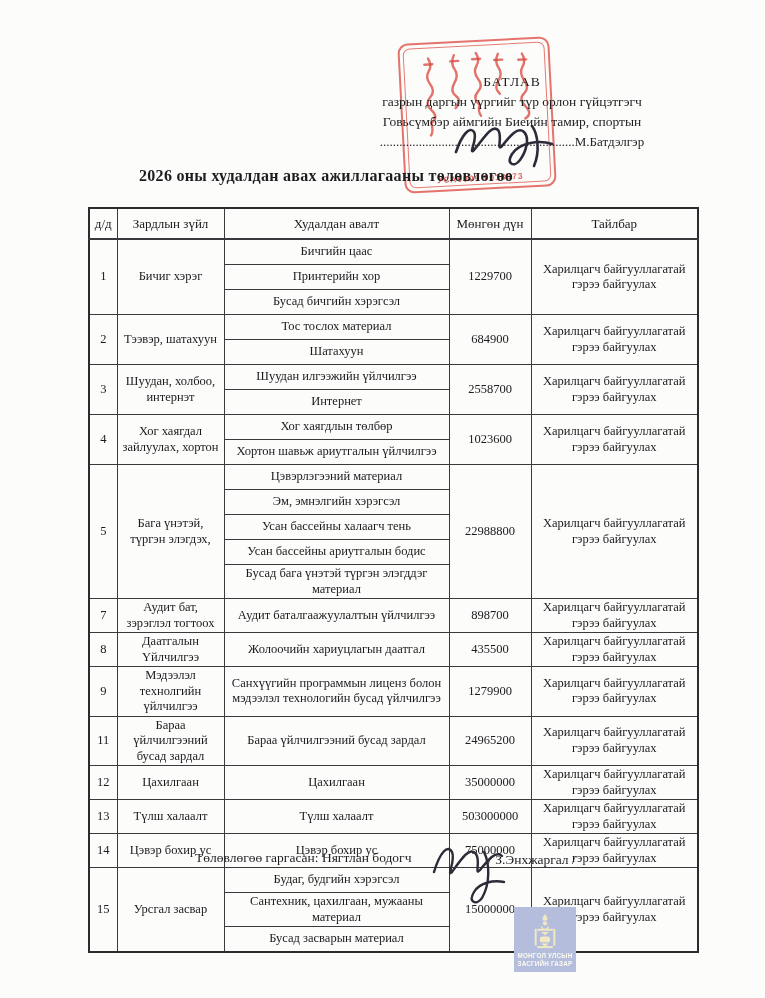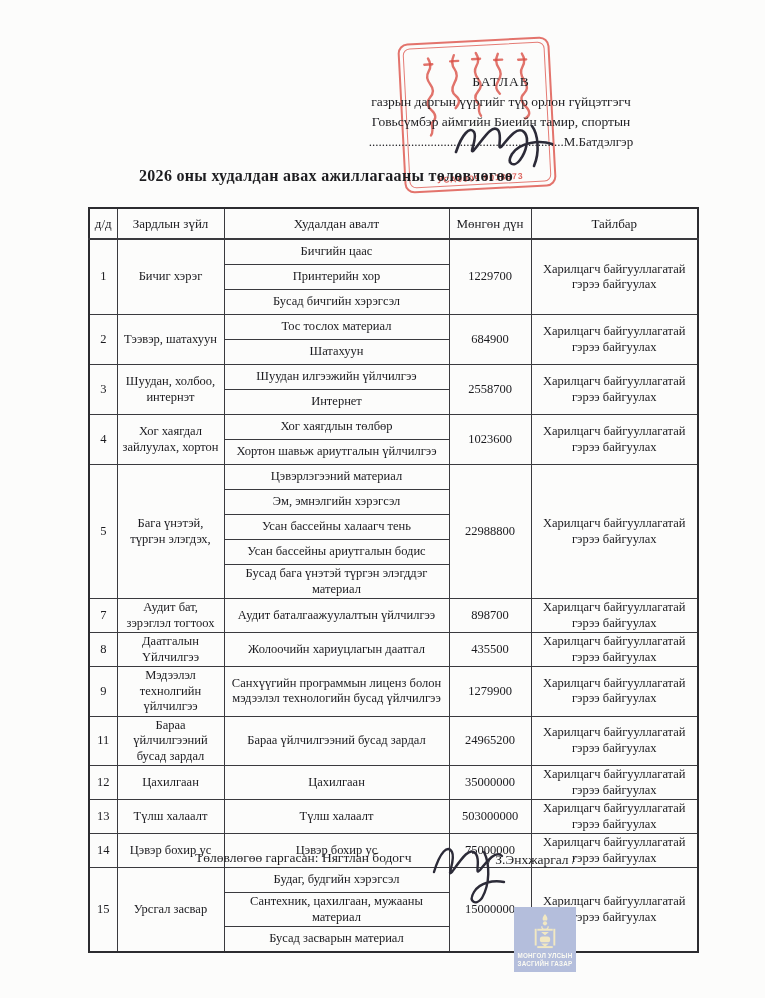"БАТЛАВ" .approval { left: 341px -> 352px }
